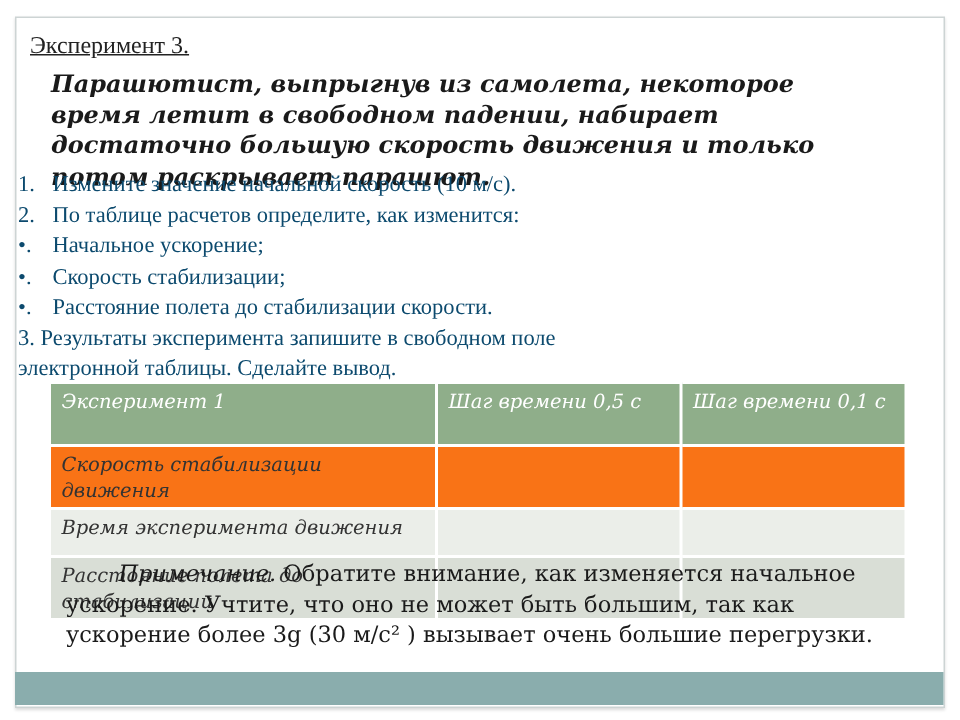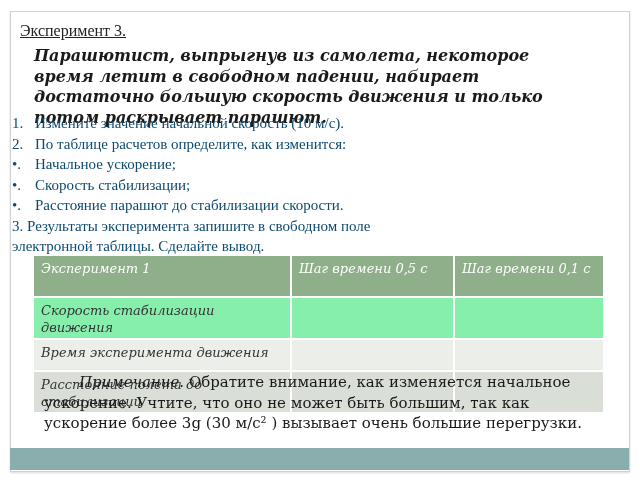"Расстояние парашют до стабилизации" span { text: парашют -> полета }
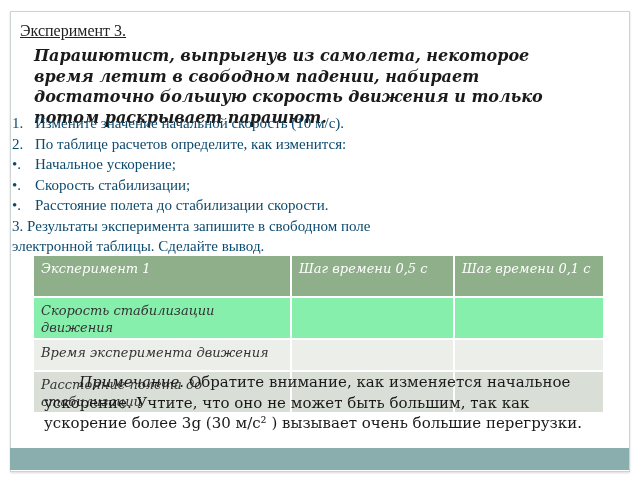"Скорость стабилизации движения" table.t tr.r1 td { background: #86efac -> #f97316 }
